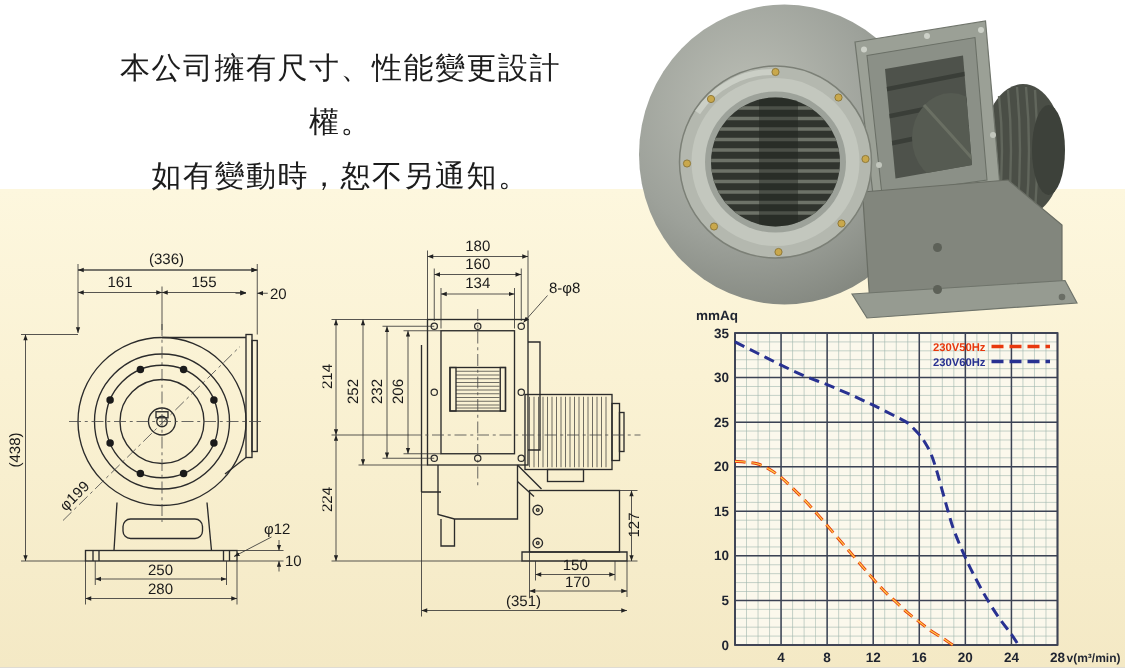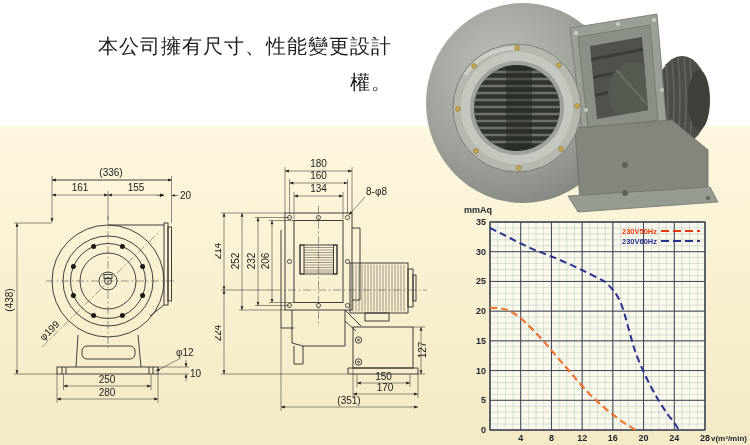"本公司擁有尺寸、性能變更設計權。" #notice { text-align: right -> center }
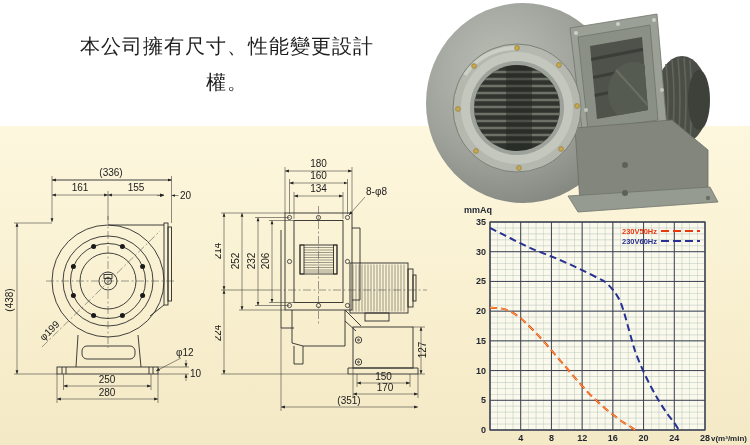"如有變動時，恕不另通知。" div { html: none -> <div>如有變動時，恕不另通知。</div> }
